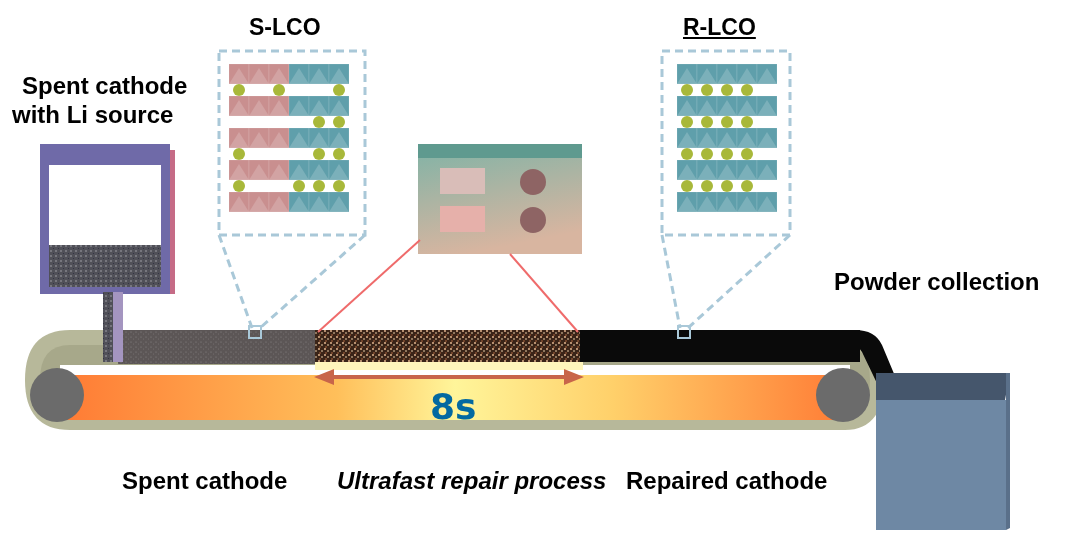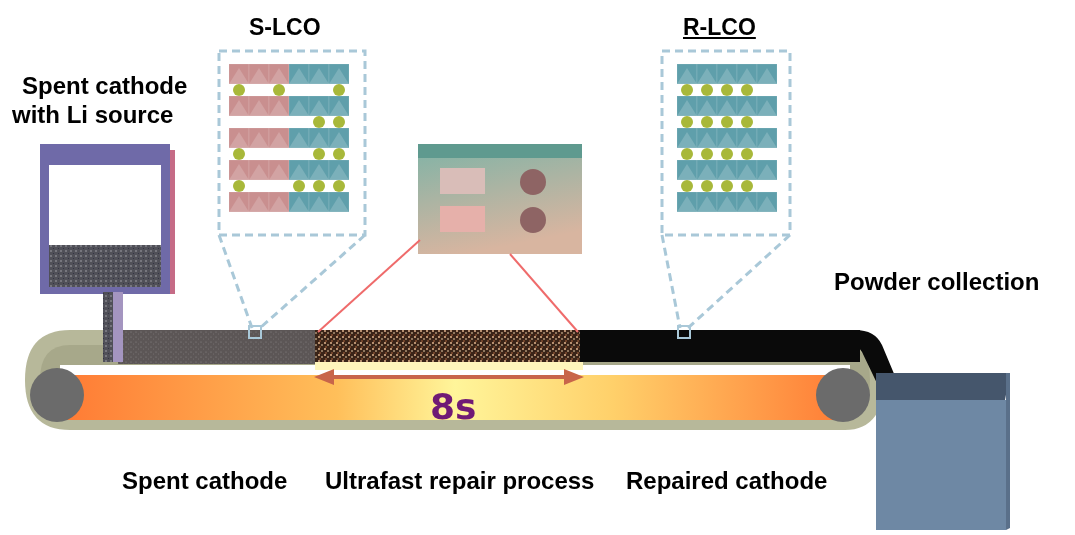"8s" .dur { color: #701a75 -> #0369a1 }
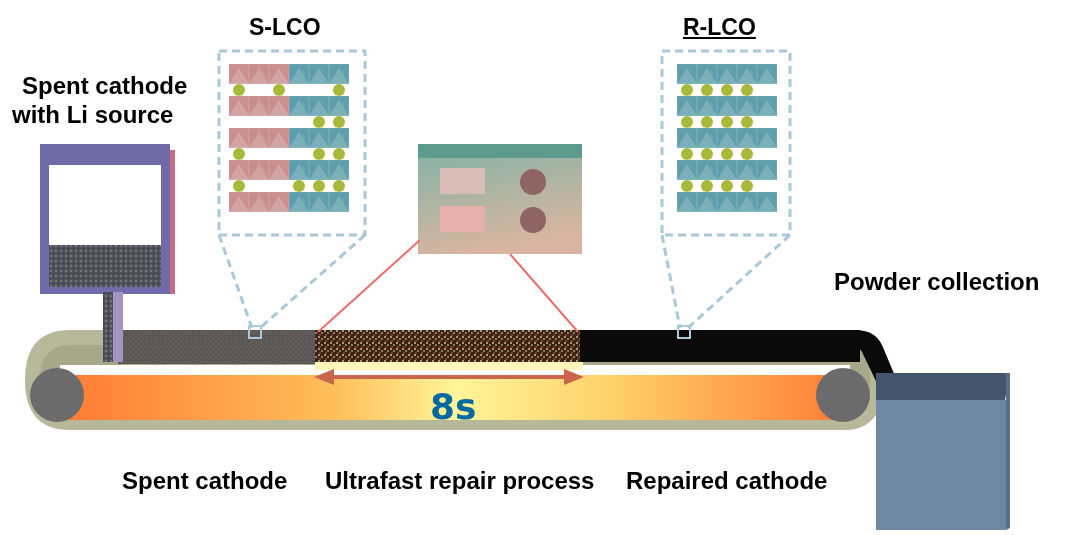"Ultrafast repair process" div.lbl { font-style: none -> italic; left: 325px -> 337px }
